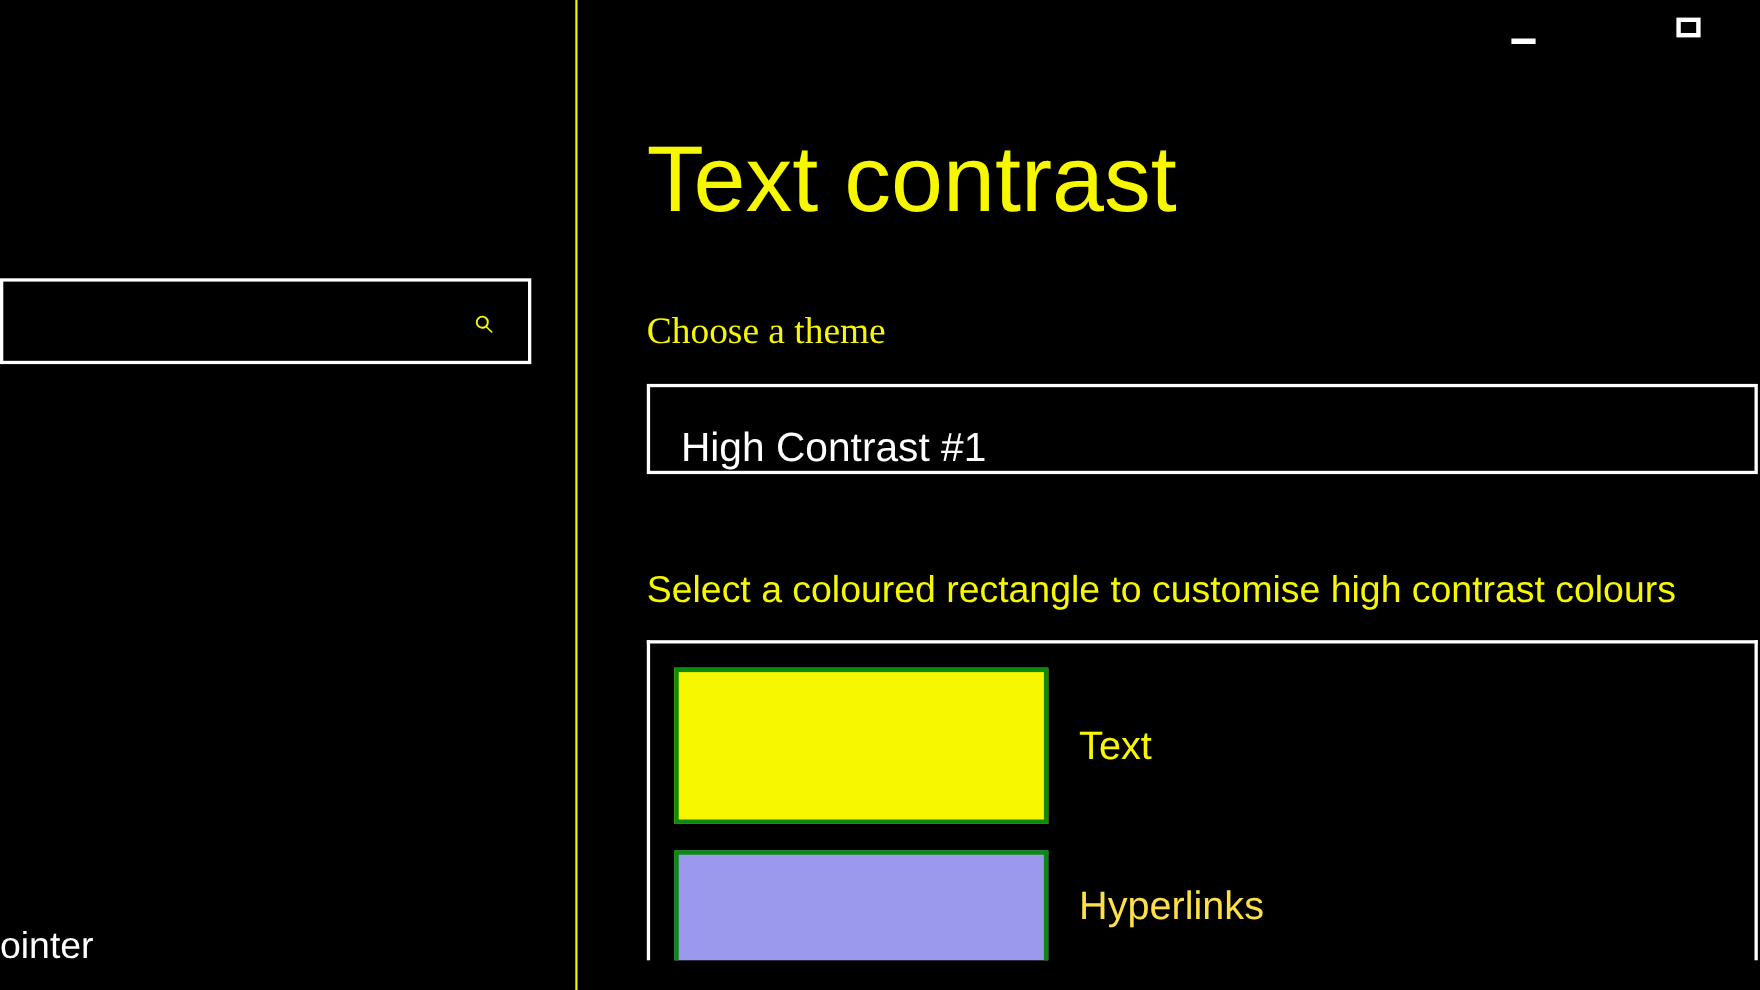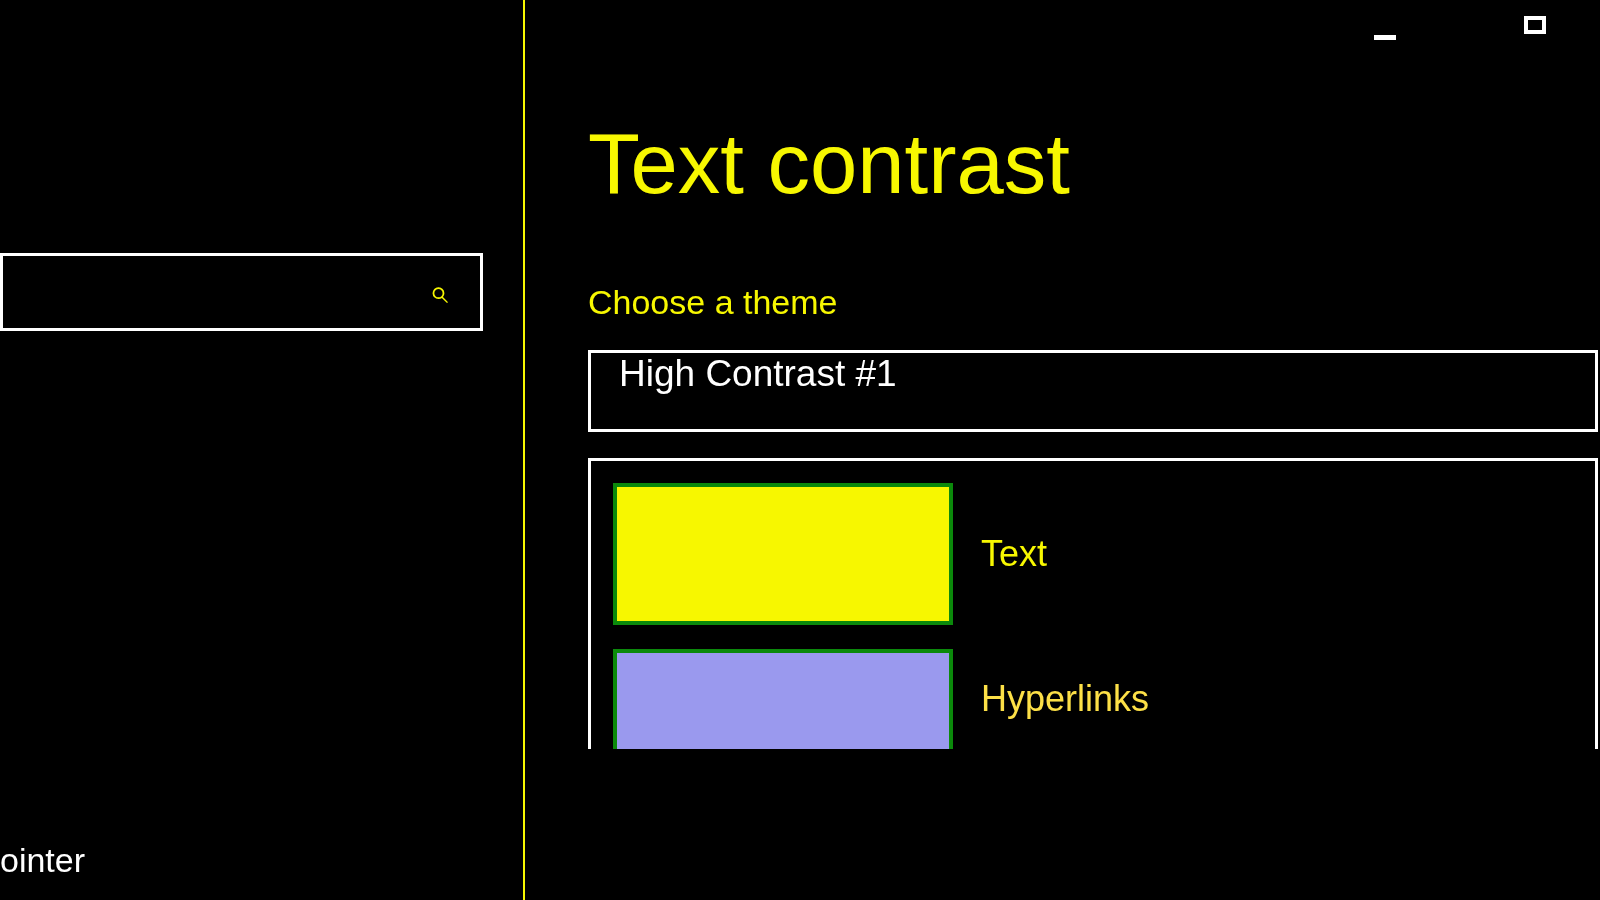"Choose a theme" .section-label { font-family: none -> Liberation Serif, serif }
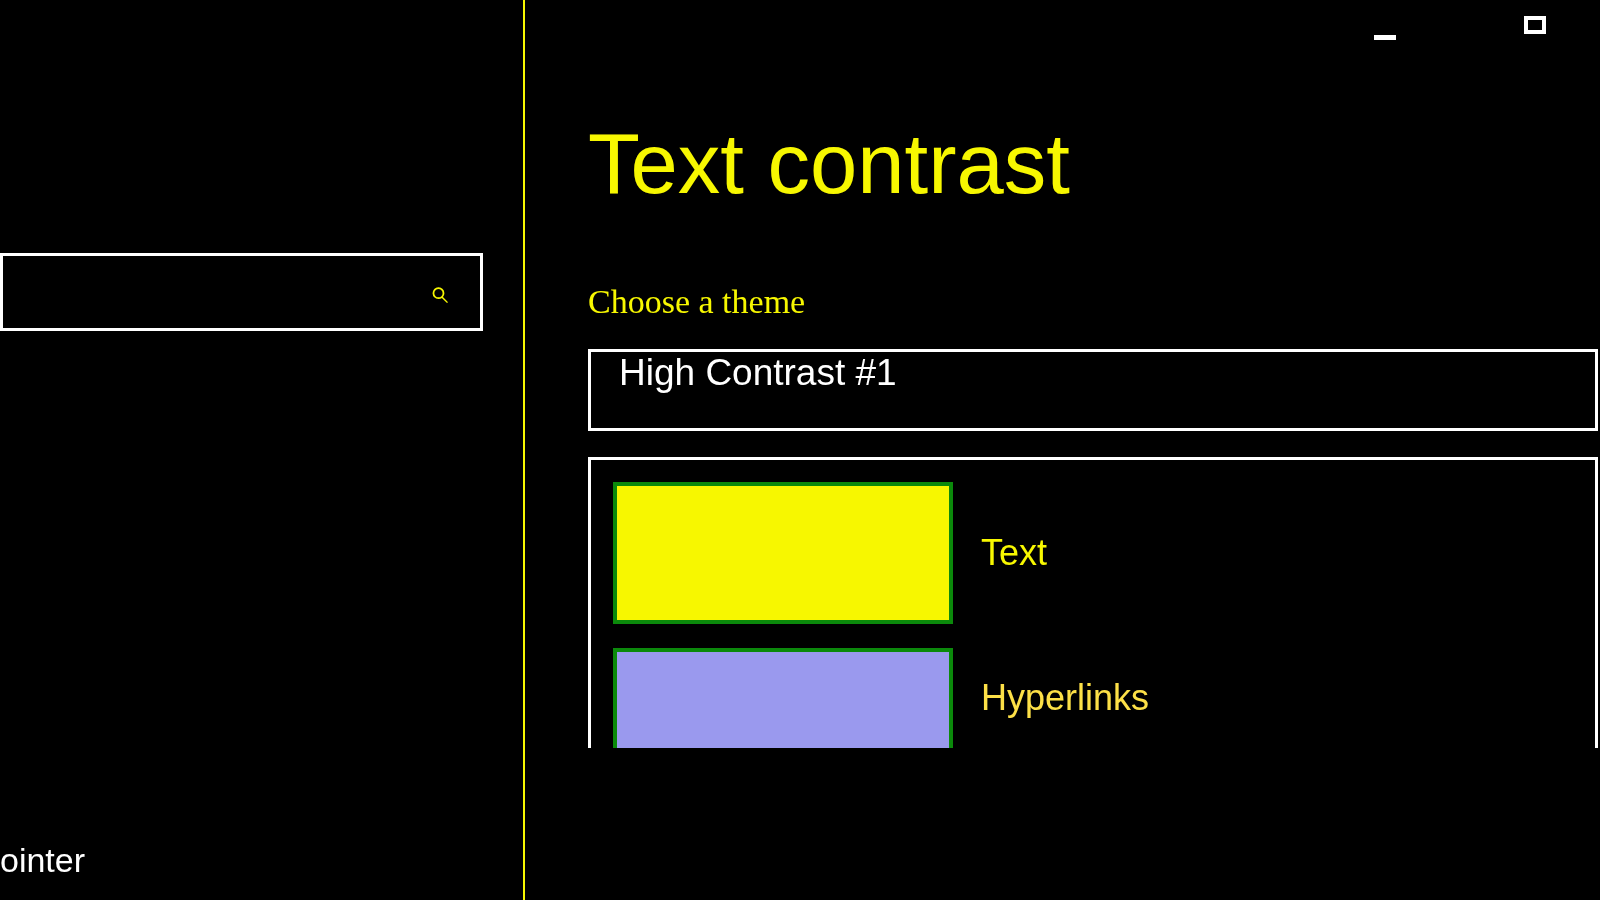"High Contrast #1" .theme-select { align-items: flex-start -> flex-end }
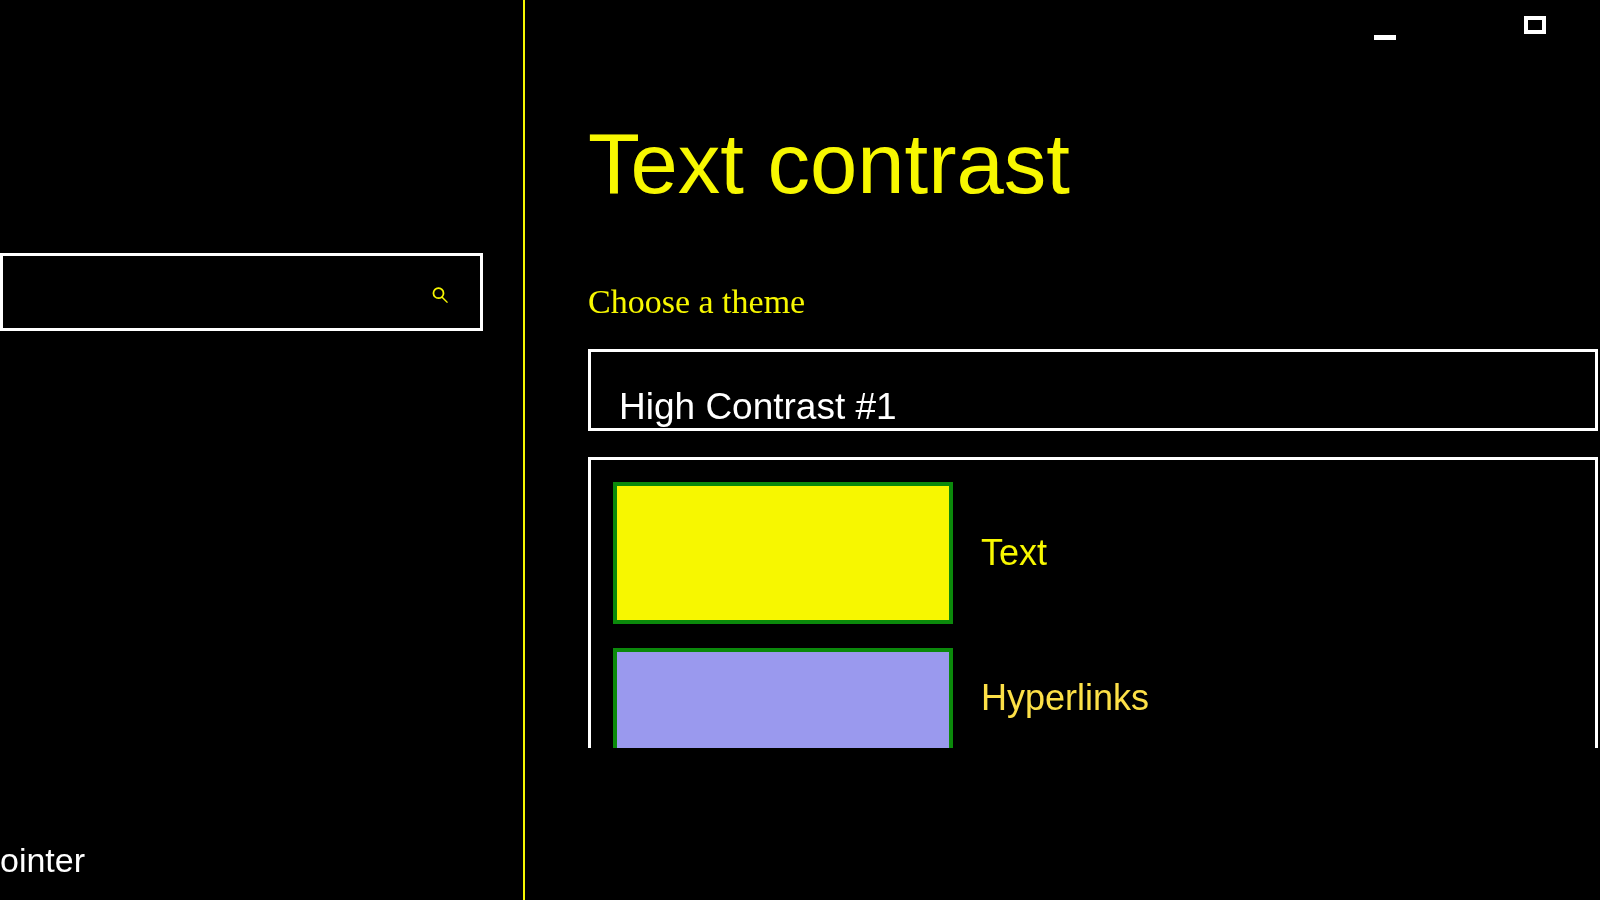"Select a coloured rectangle to" div.customise-label { html: none -> <div>Select a coloured rectangle to customise high contrast colours</div> }
